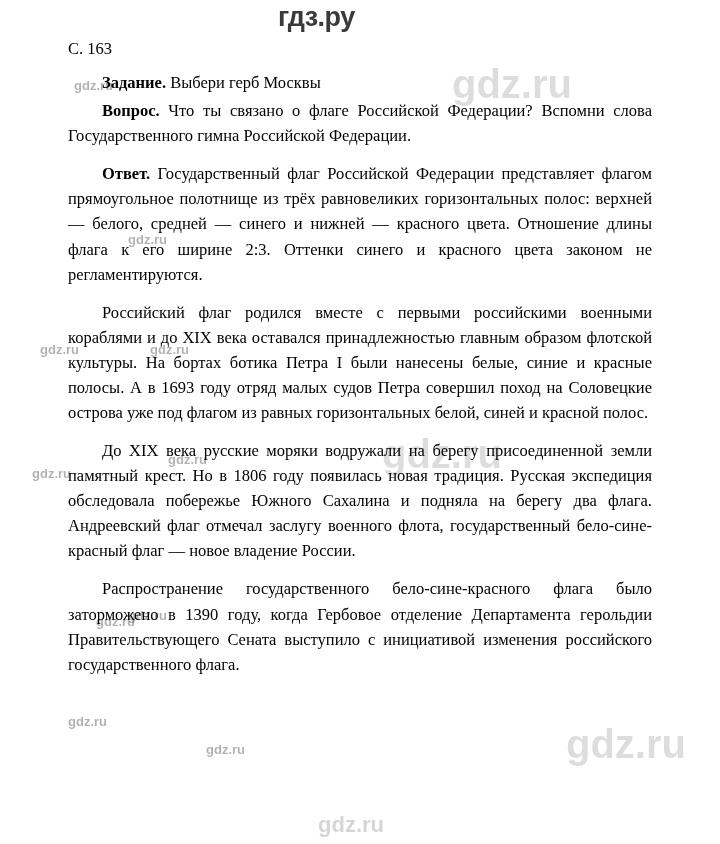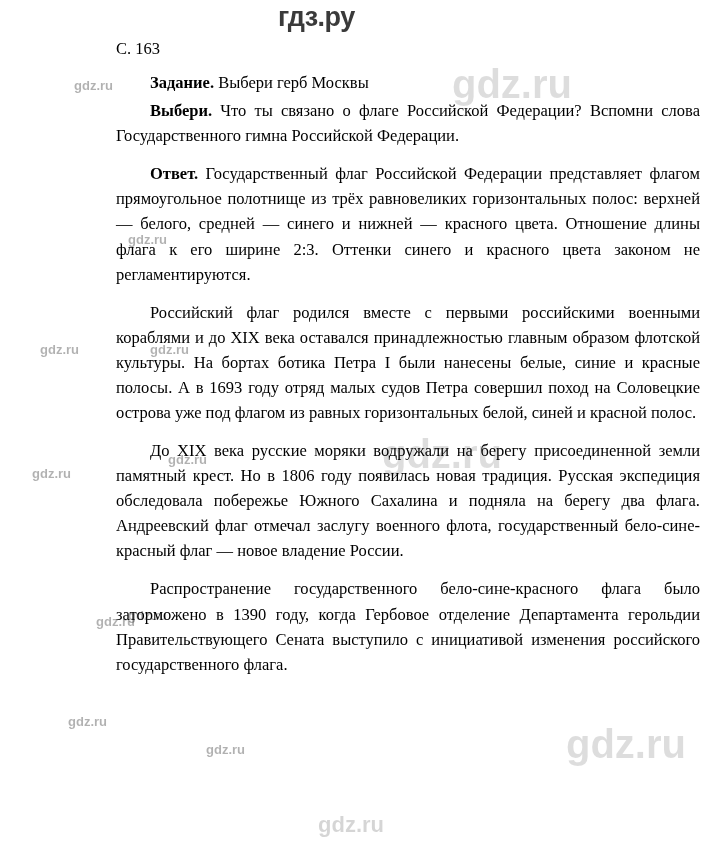"С. 163" .doc { margin-left: 48px -> none }
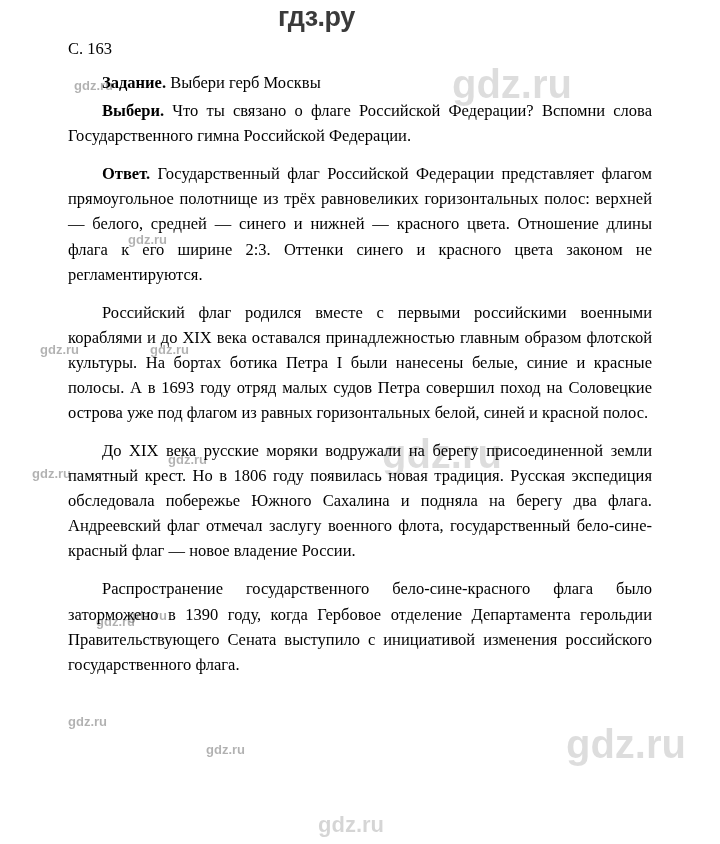"Выбери." span.bold { text: Выбери -> Вопрос }
